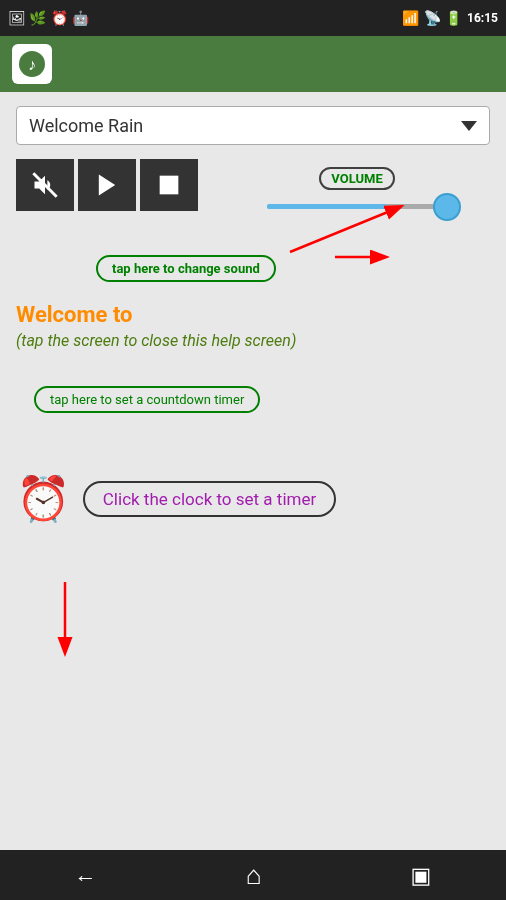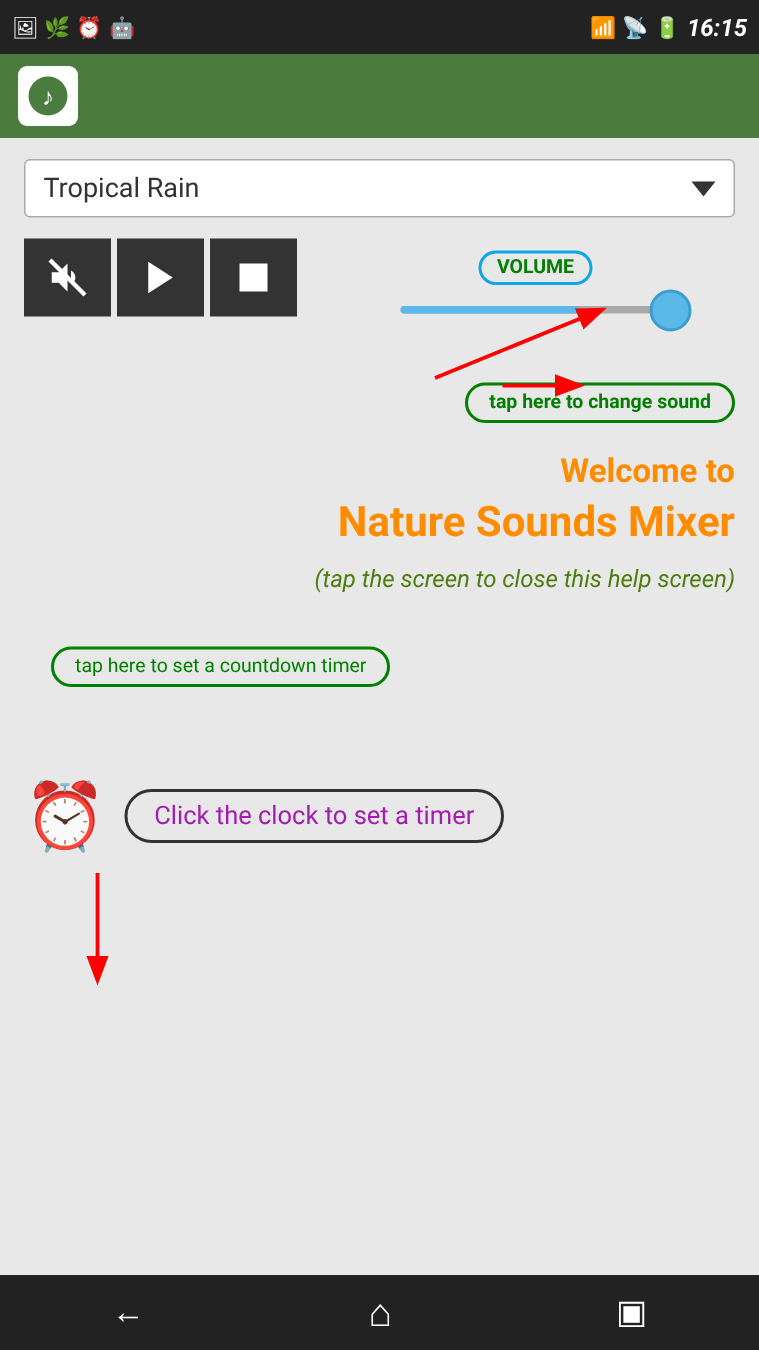"16:15" .status-time { font-size: 16px -> 12px; font-style: italic -> none }
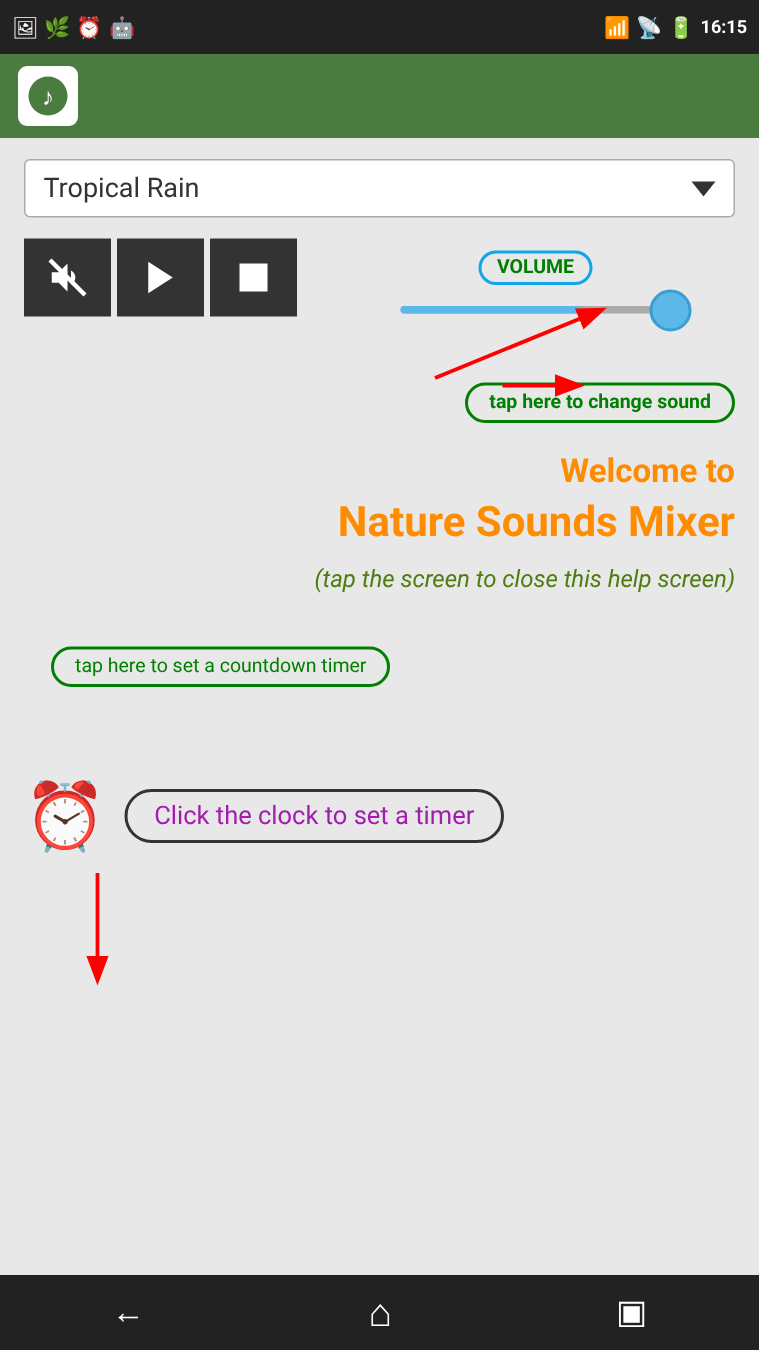"Tropical Rain" span.dropdown-text { text: Tropical -> Welcome }
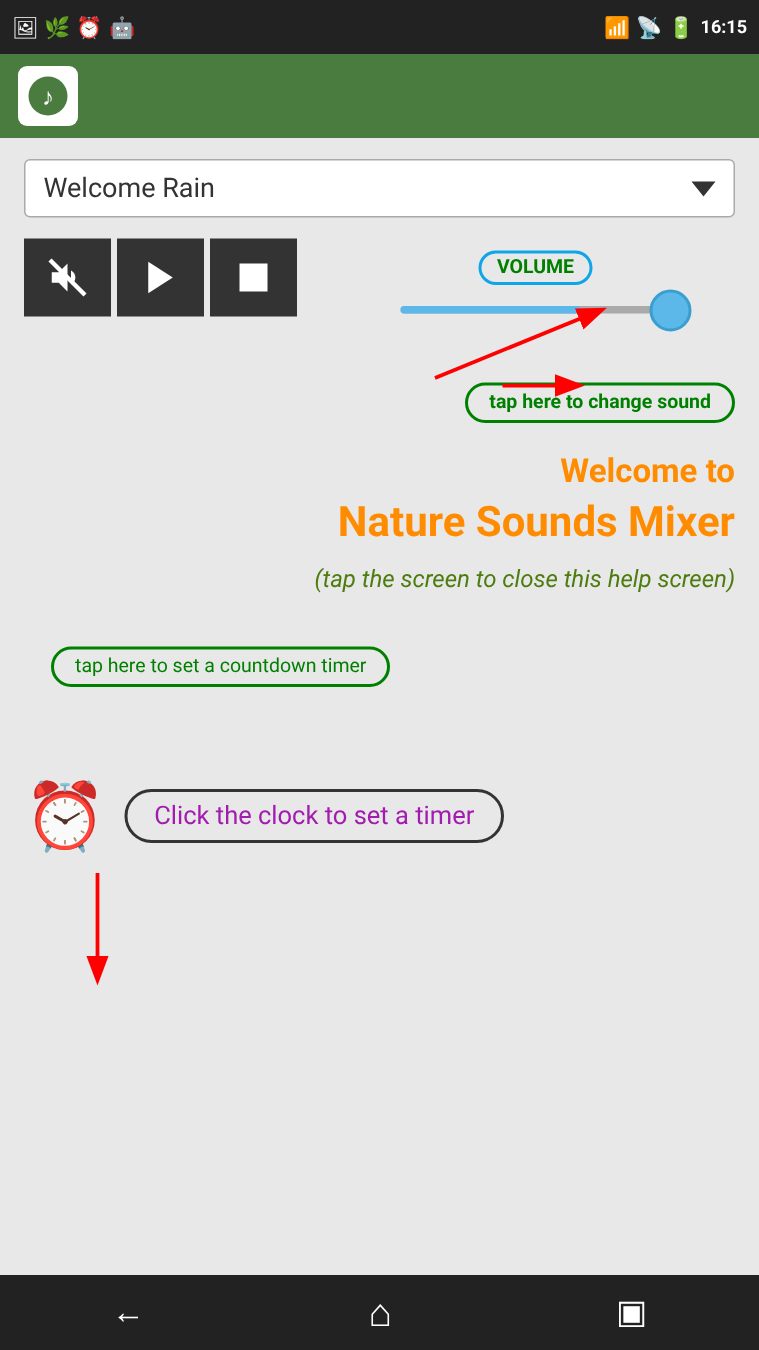"VOLUME" .volume-label { border: 2px solid #0ea5e9 -> 2px solid #404040 }
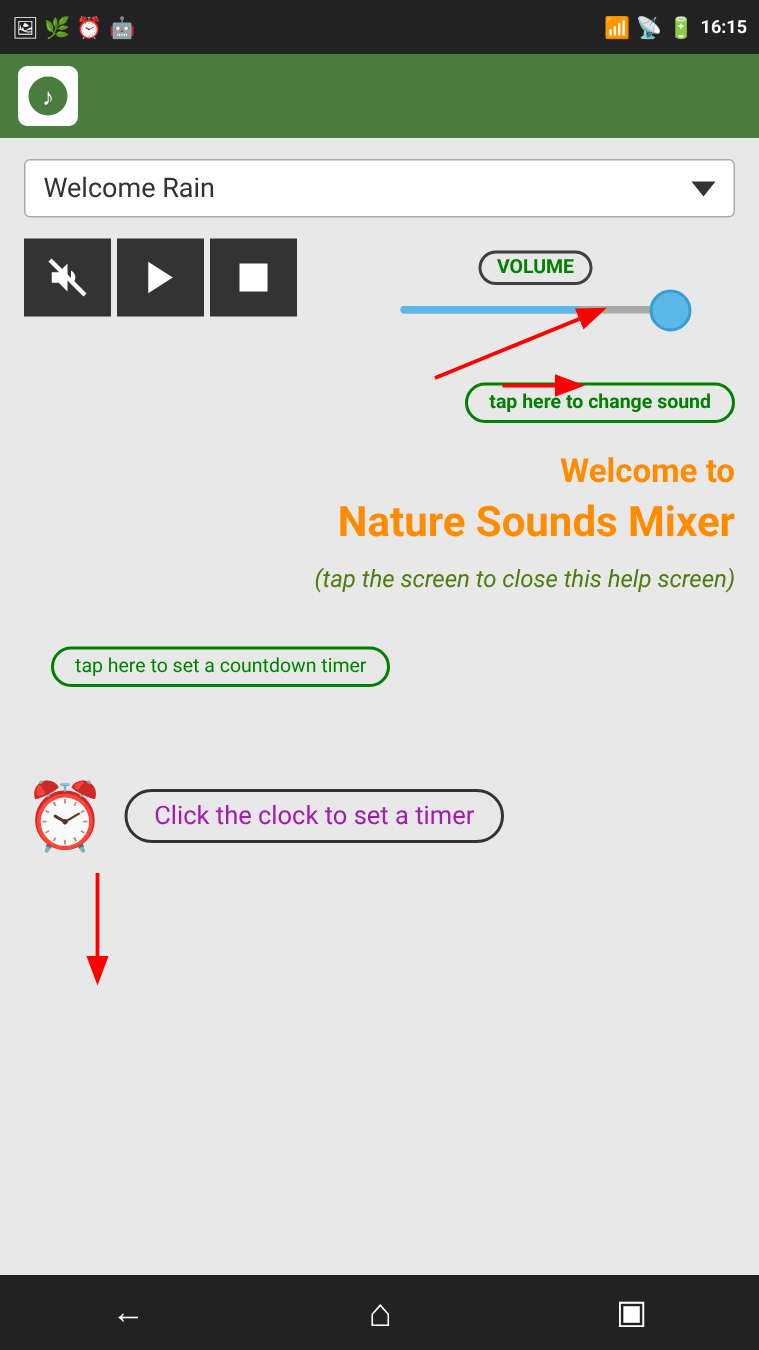"tap here to change sound" div { text-align: right -> left }
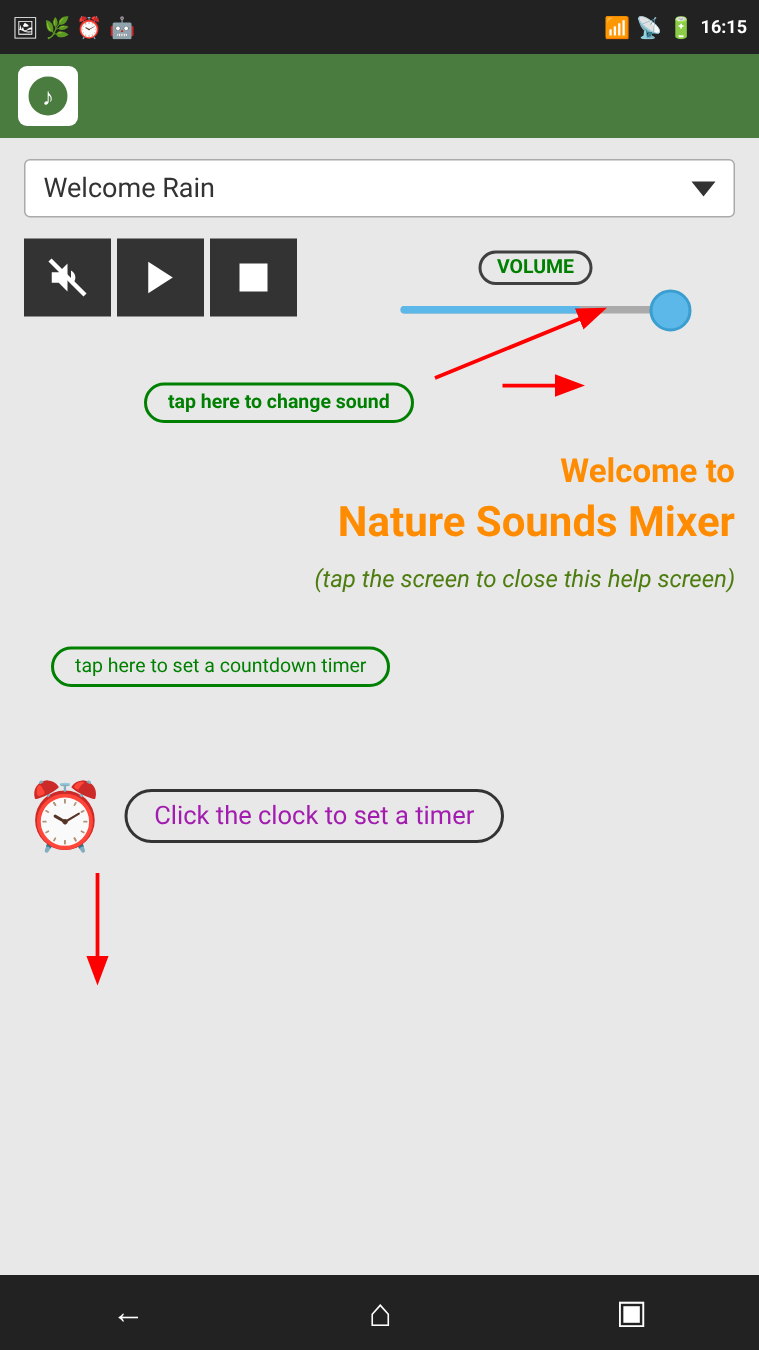"Welcome to" .welcome-section { text-align: right -> left }
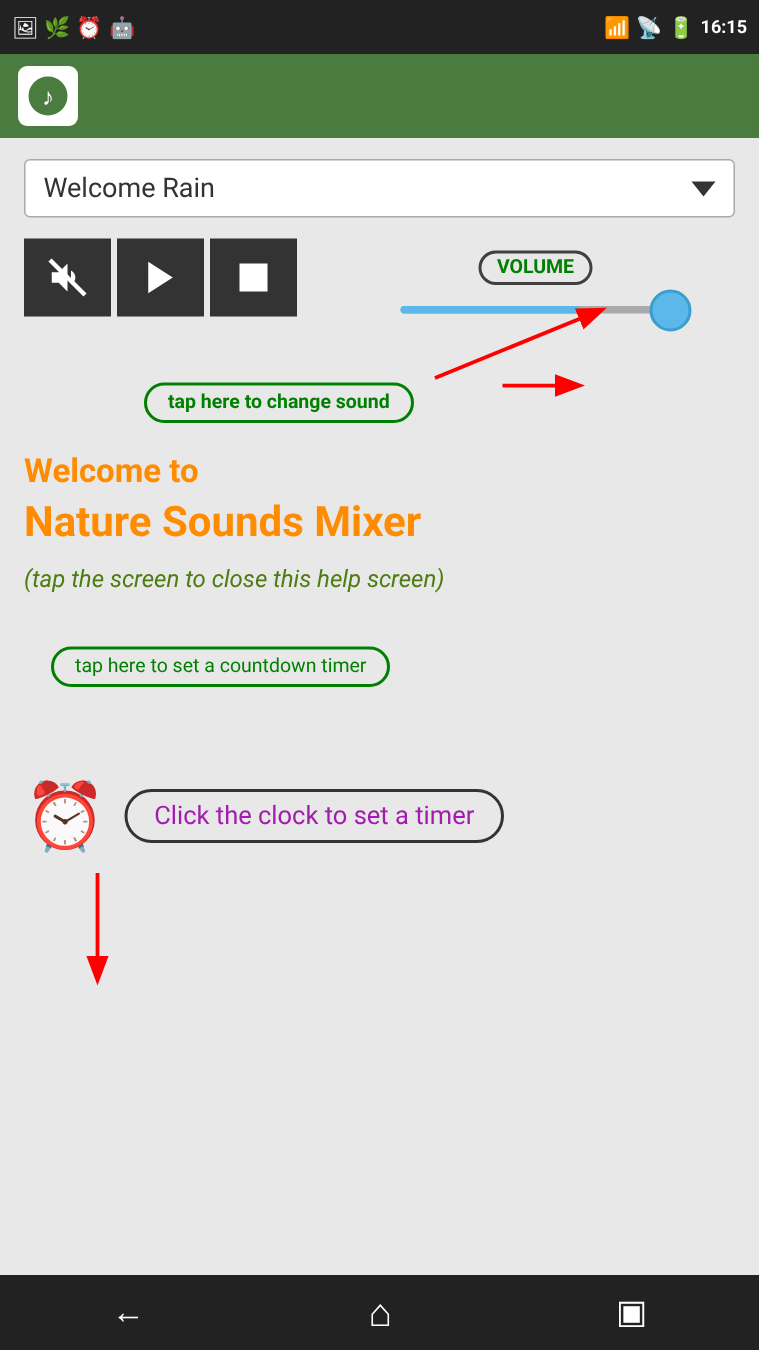"Nature Sounds Mixer" div.welcome-title { html: <div>Nature Sounds Mixer</div> -> none }
